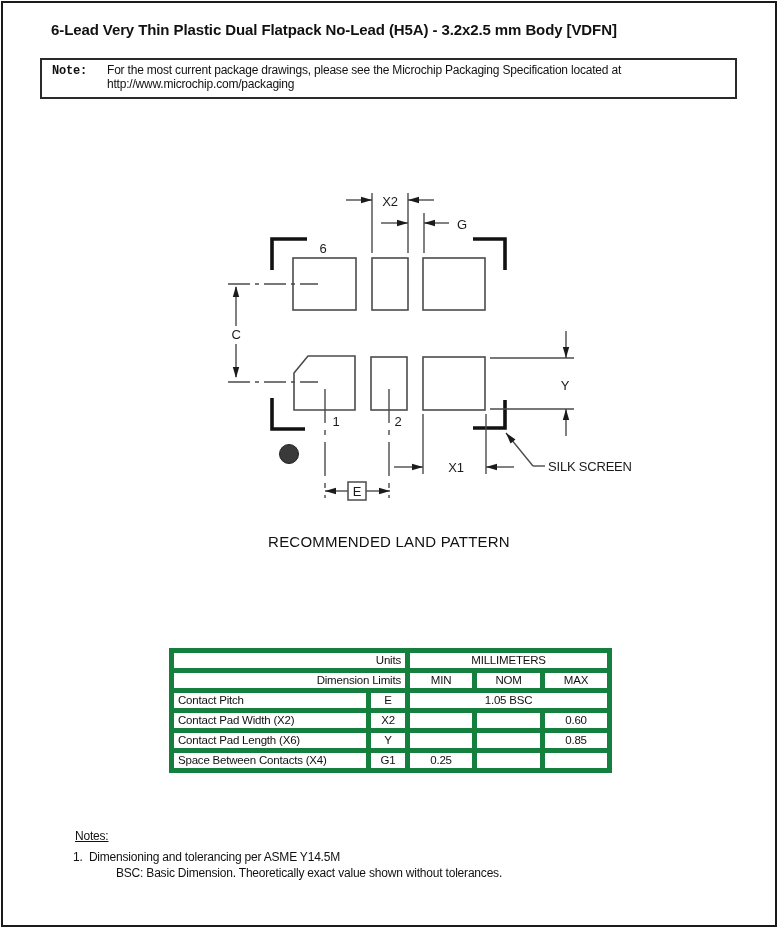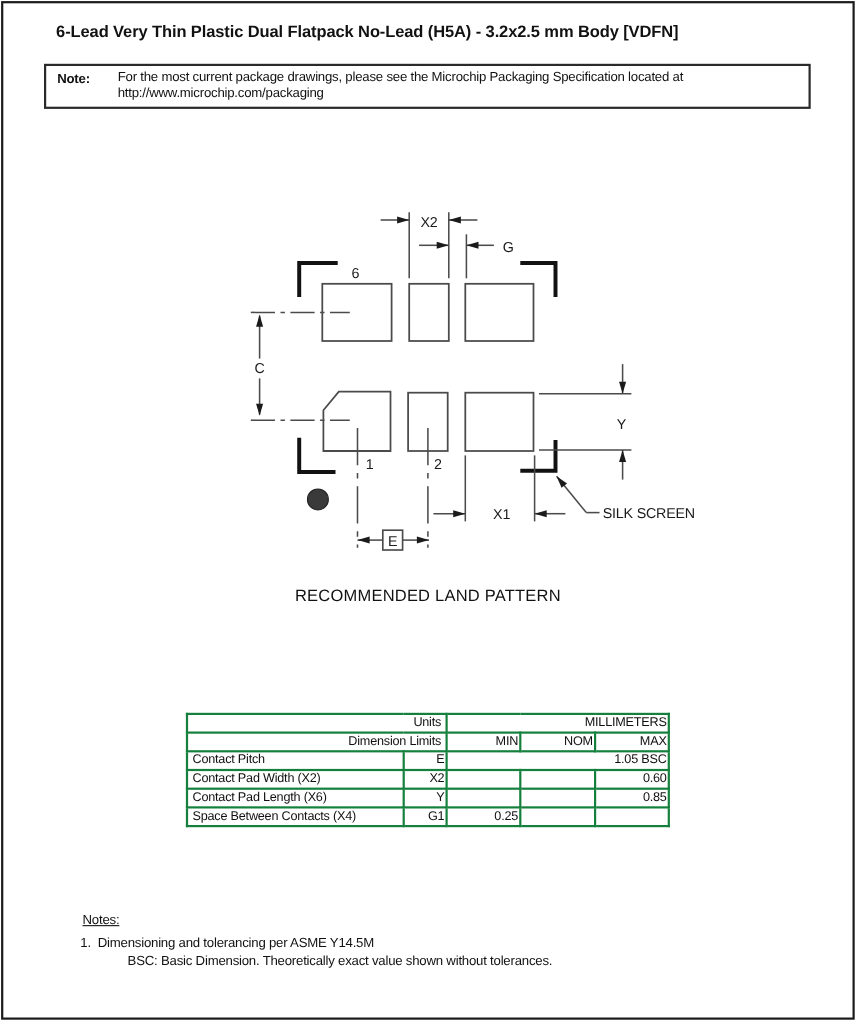"Note:" .note-label { font-family: none -> Liberation Mono, monospace }
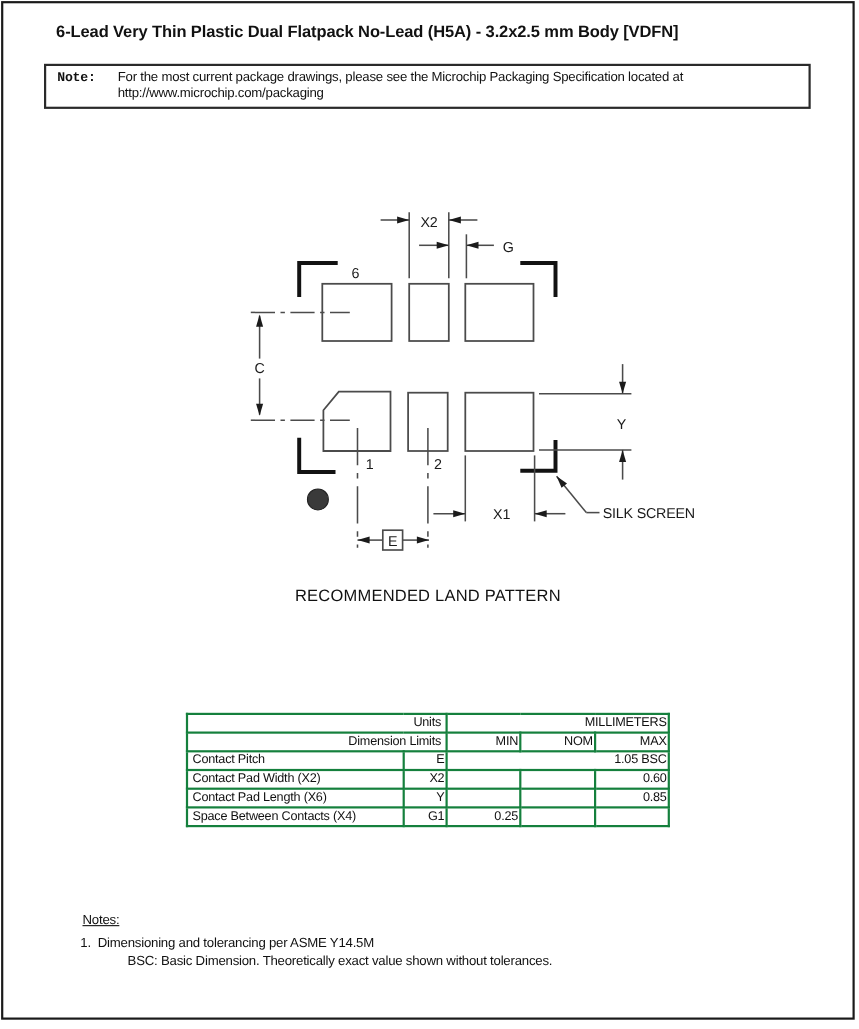"Units" .dim-table td { border: 2px solid #15803d -> 5px solid #15803d }
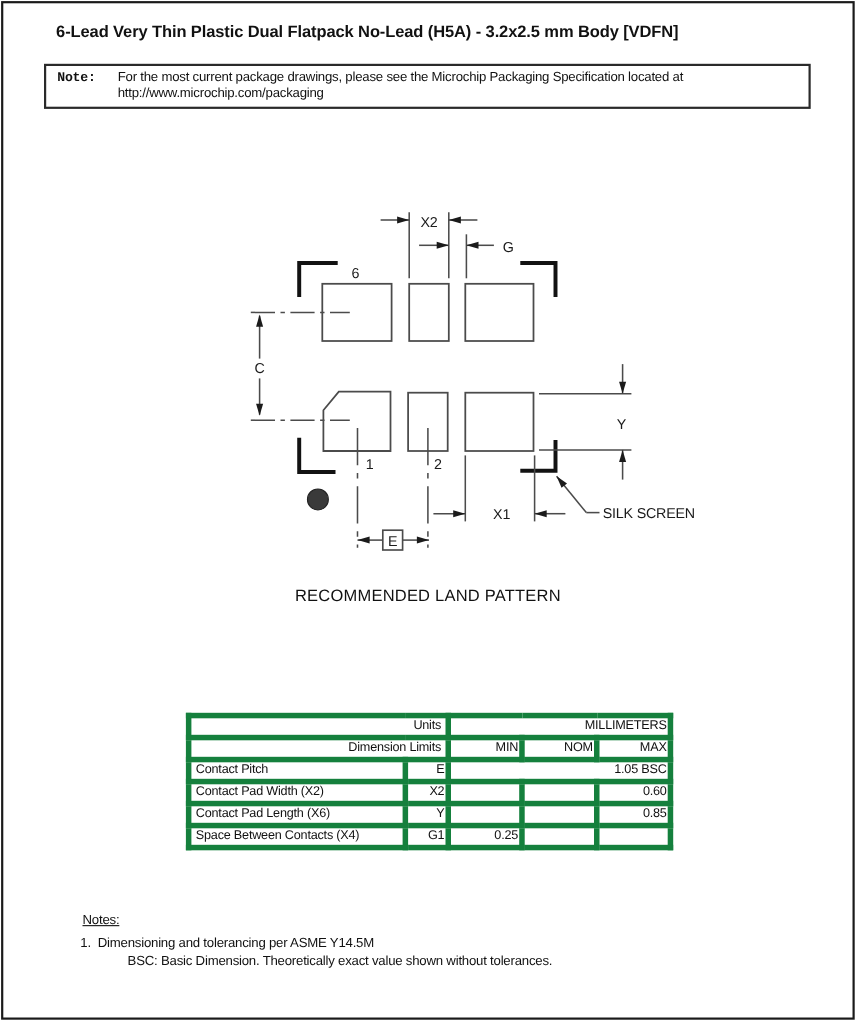"MILLIMETERS" .dim-table td.c { text-align: right -> center }
